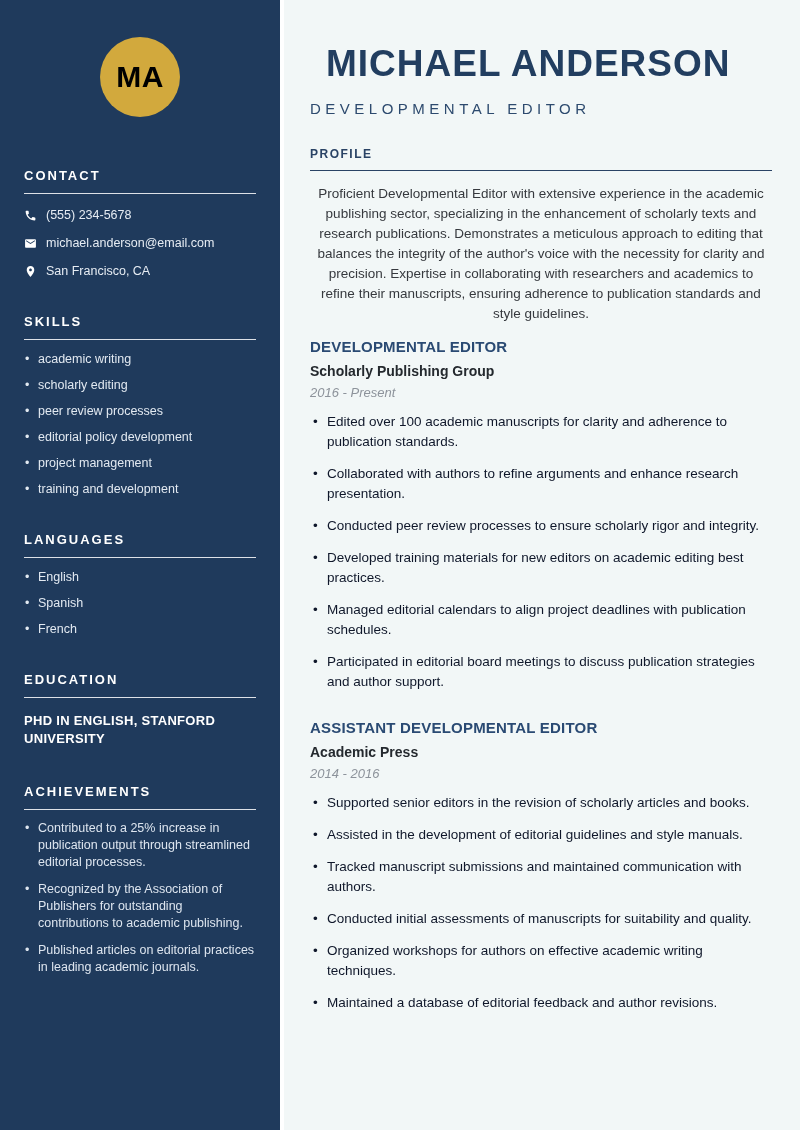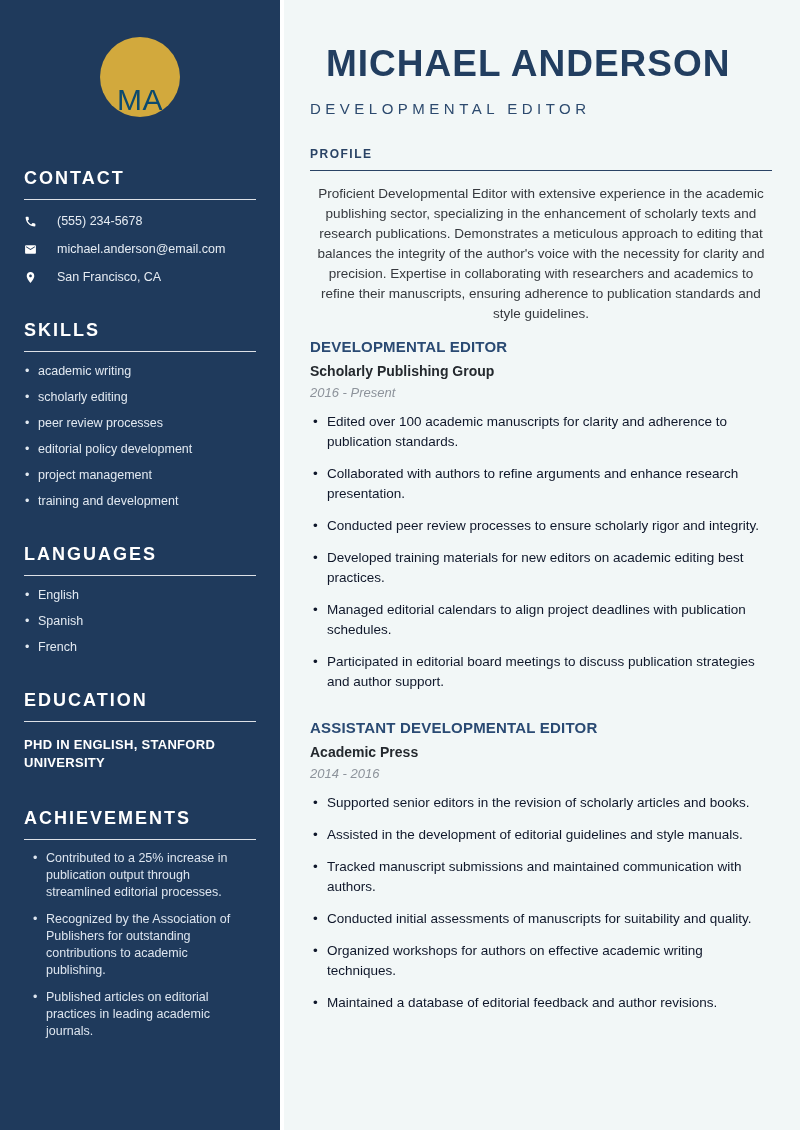"MA" .avatar { align-items: flex-end -> center; color: #0c4a6e -> #000000; font-weight: 400 -> 700 }
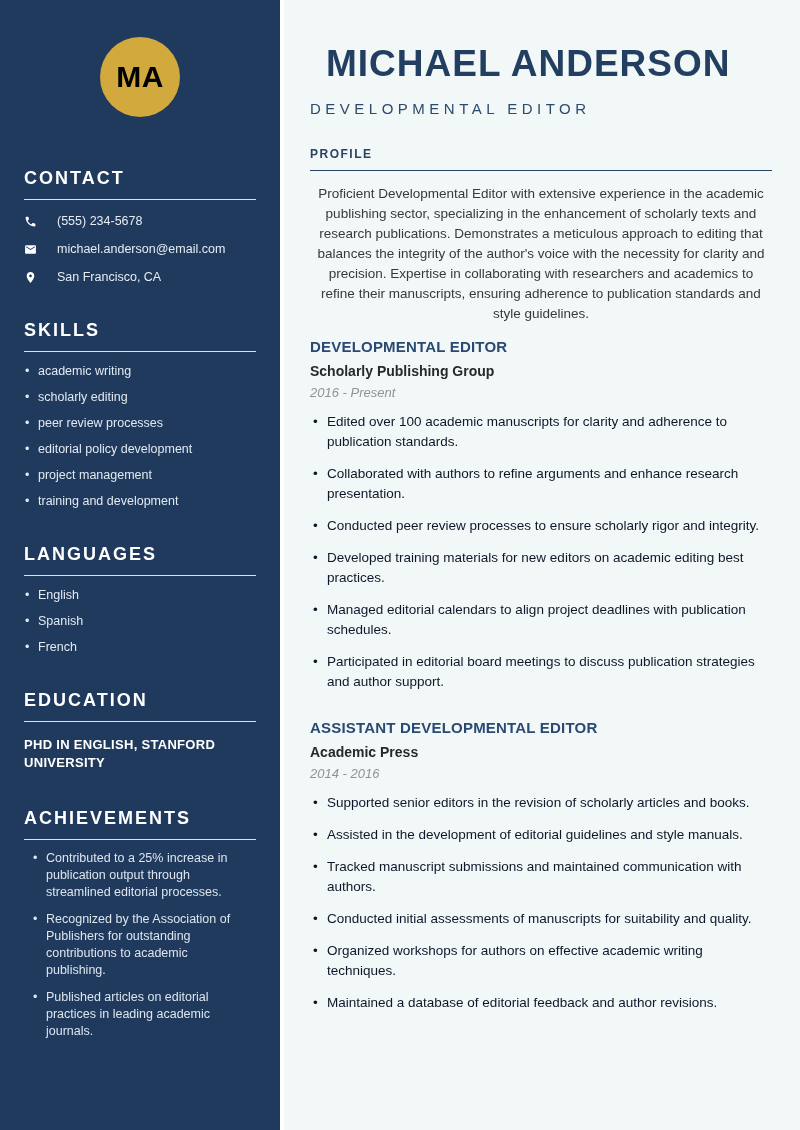"CONTACT" .side-h { font-size: 18px -> 13px }
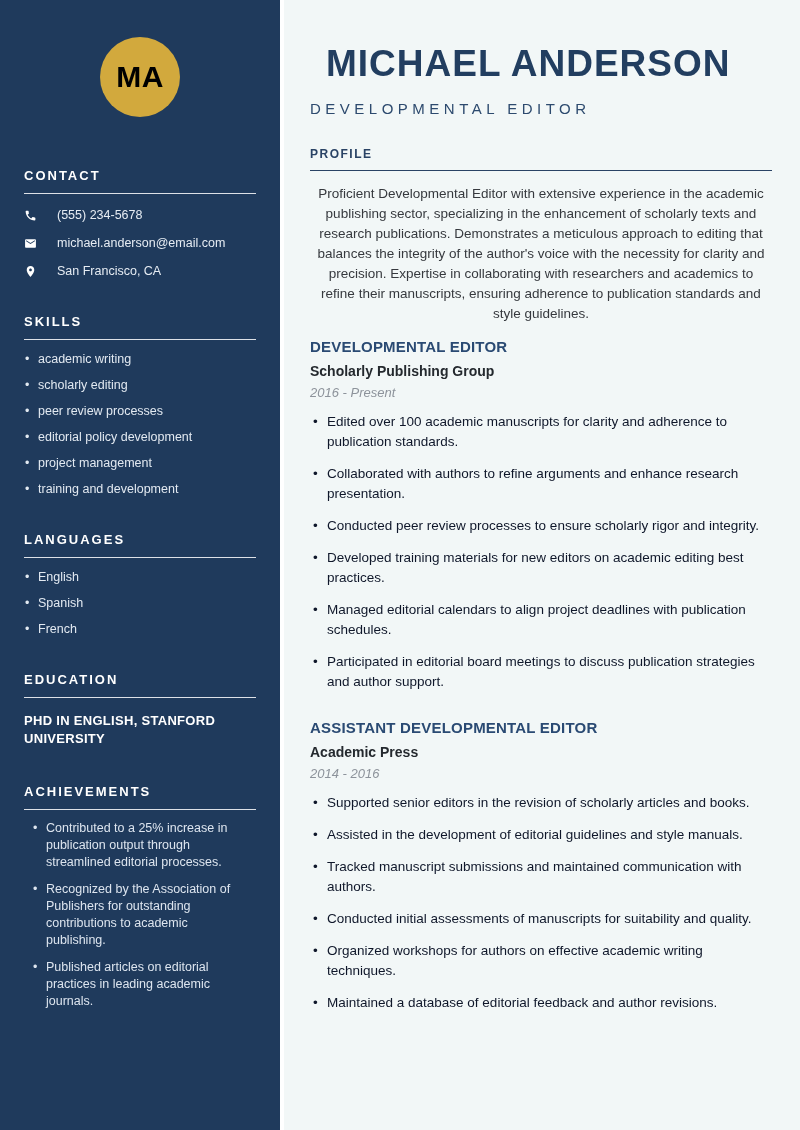"(555) 234-5678" .contact-row { gap: 20px -> 9px }
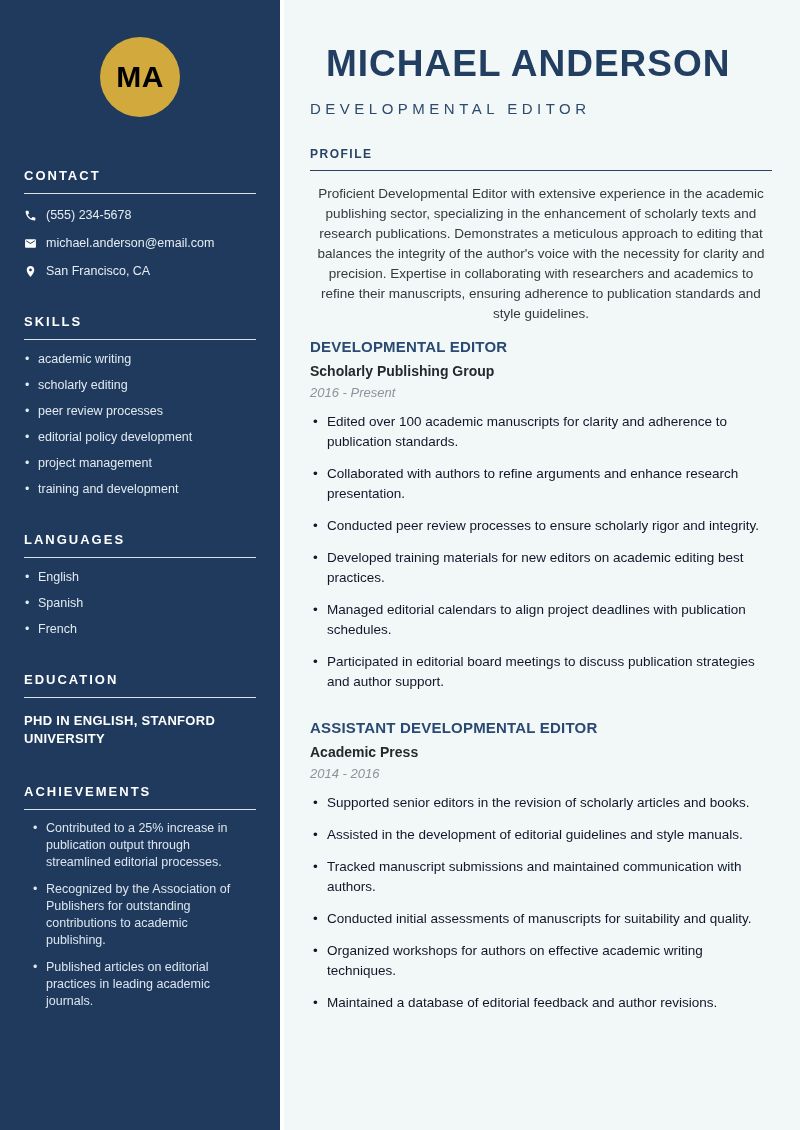"Contributed to a 25% increase" .ach-list { margin: 7px 8px 0 -> 7px 0 0 }
